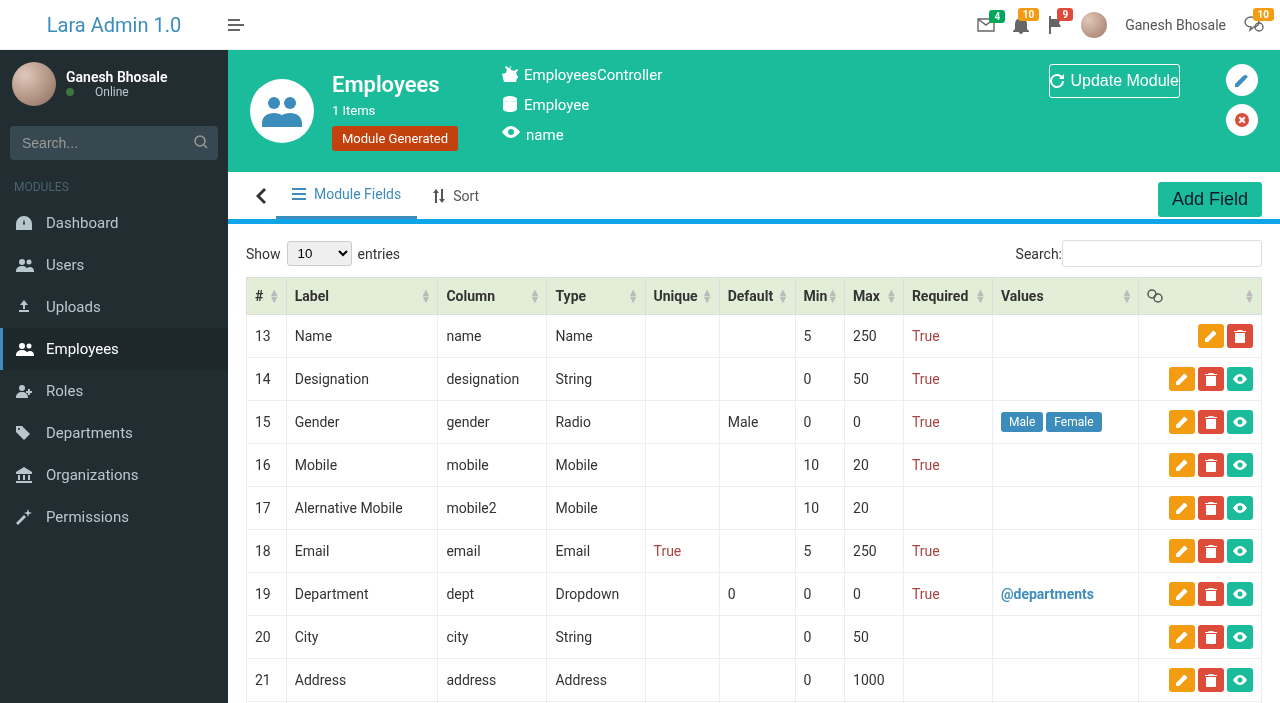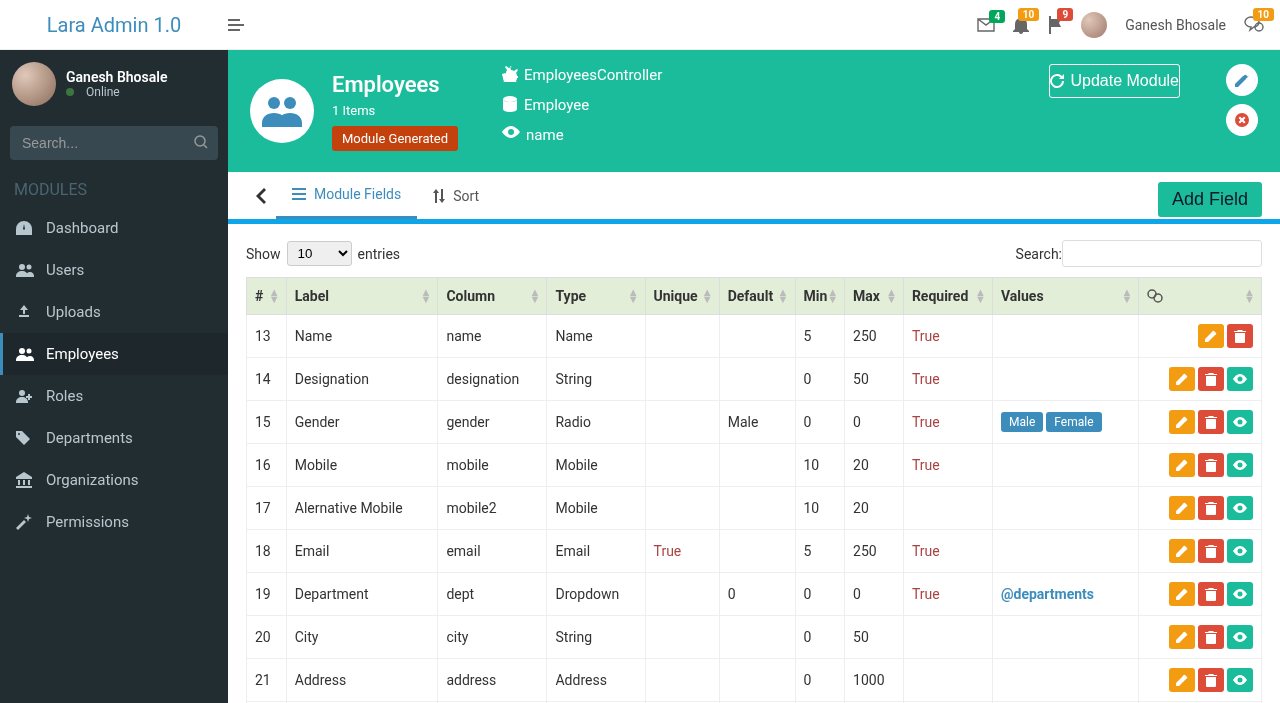"Online" .user-panel .st { gap: 12px -> 21px }
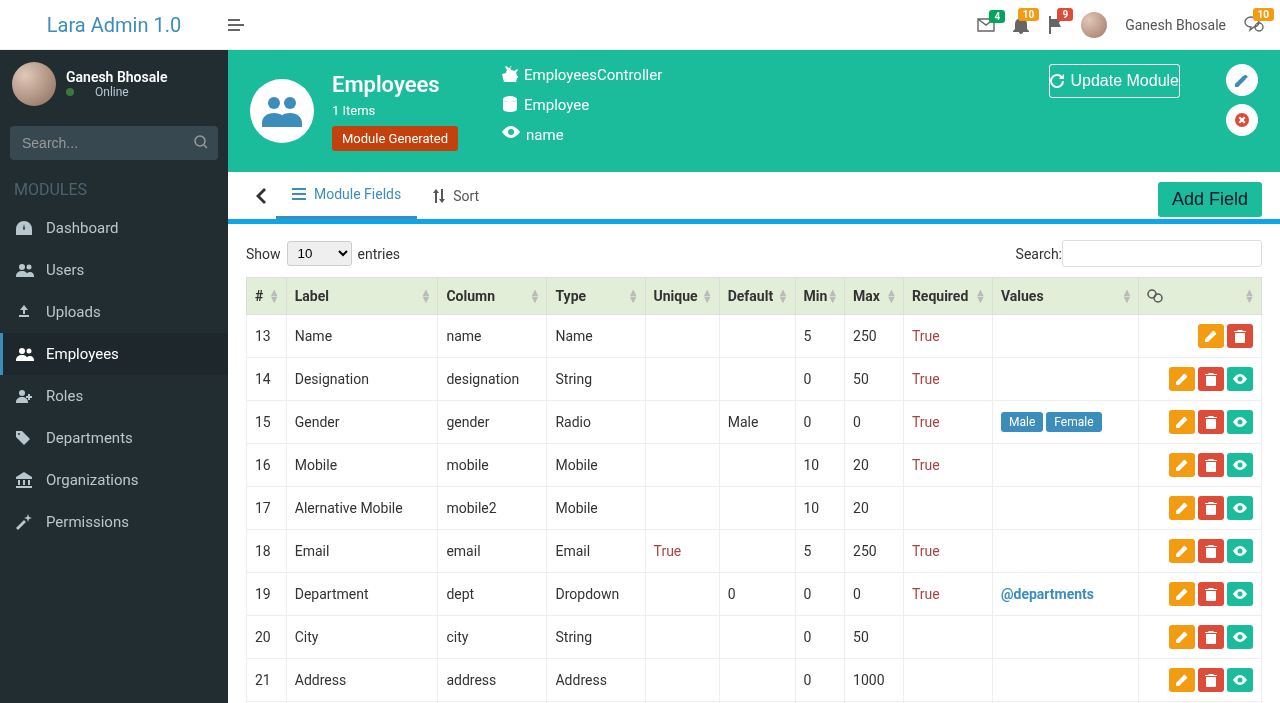"MODULES" .side-header { font-size: 16px -> 12px }
